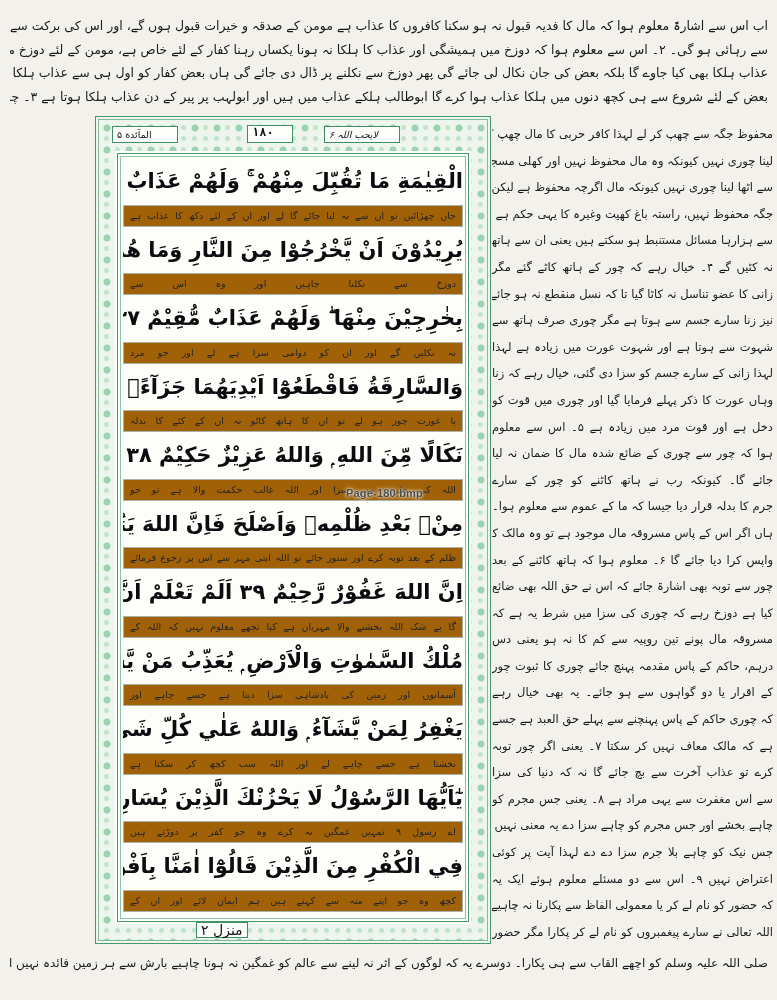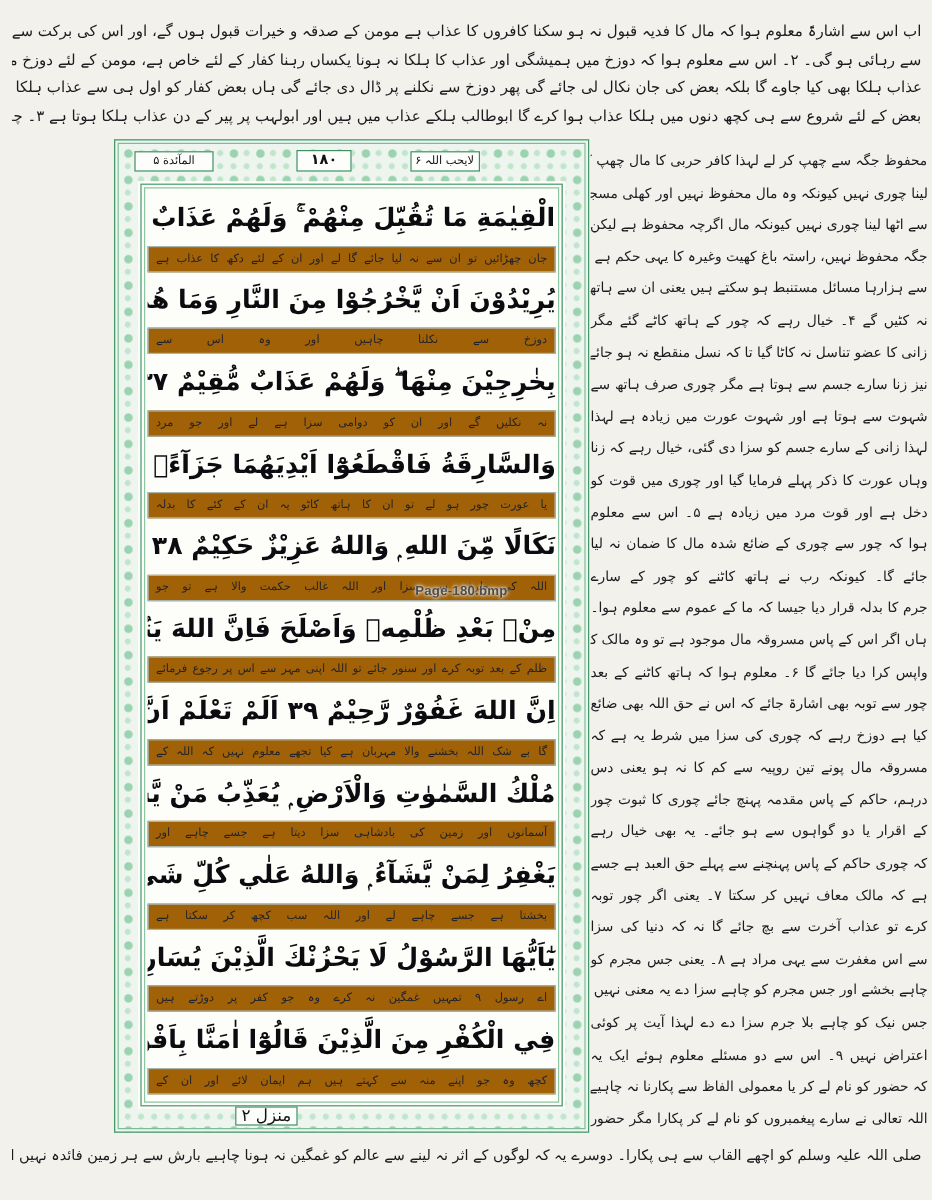"المآئدة ۵" .cartouche { text-align: center -> left }
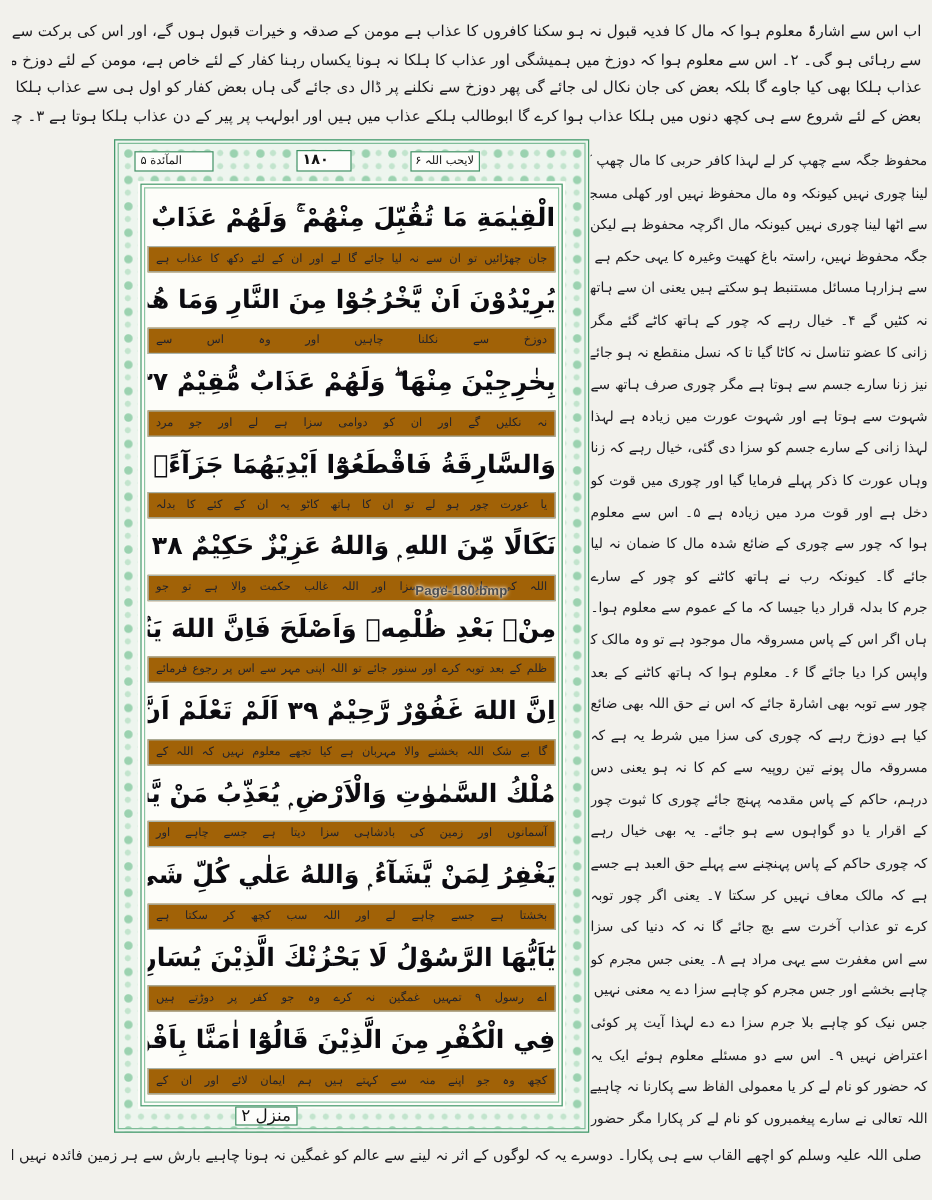"١٨٠" .cart-page { font-family: none -> Liberation Mono, monospace }
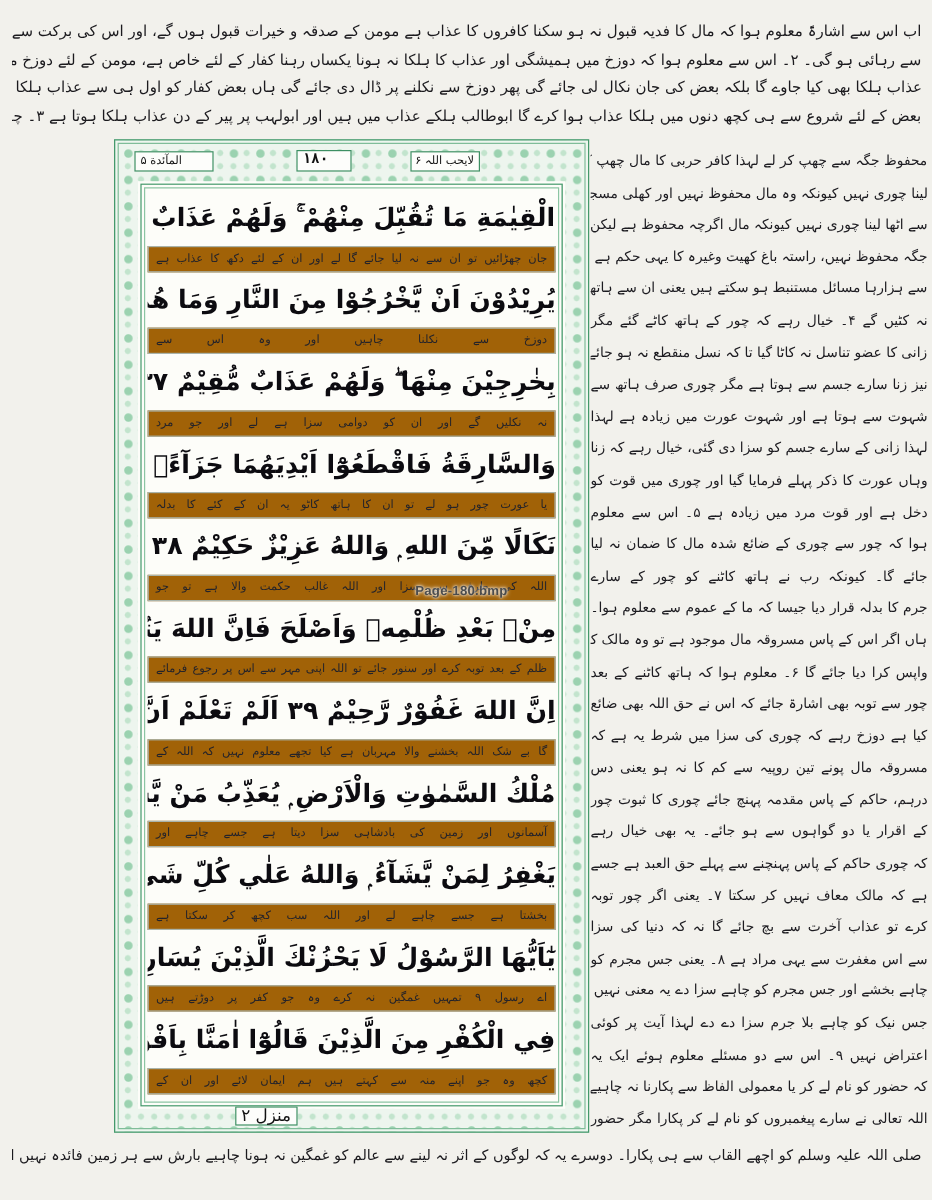"لایحب اللہ ۶" .cart-juz { font-style: none -> italic; width: 58px -> 76px }
